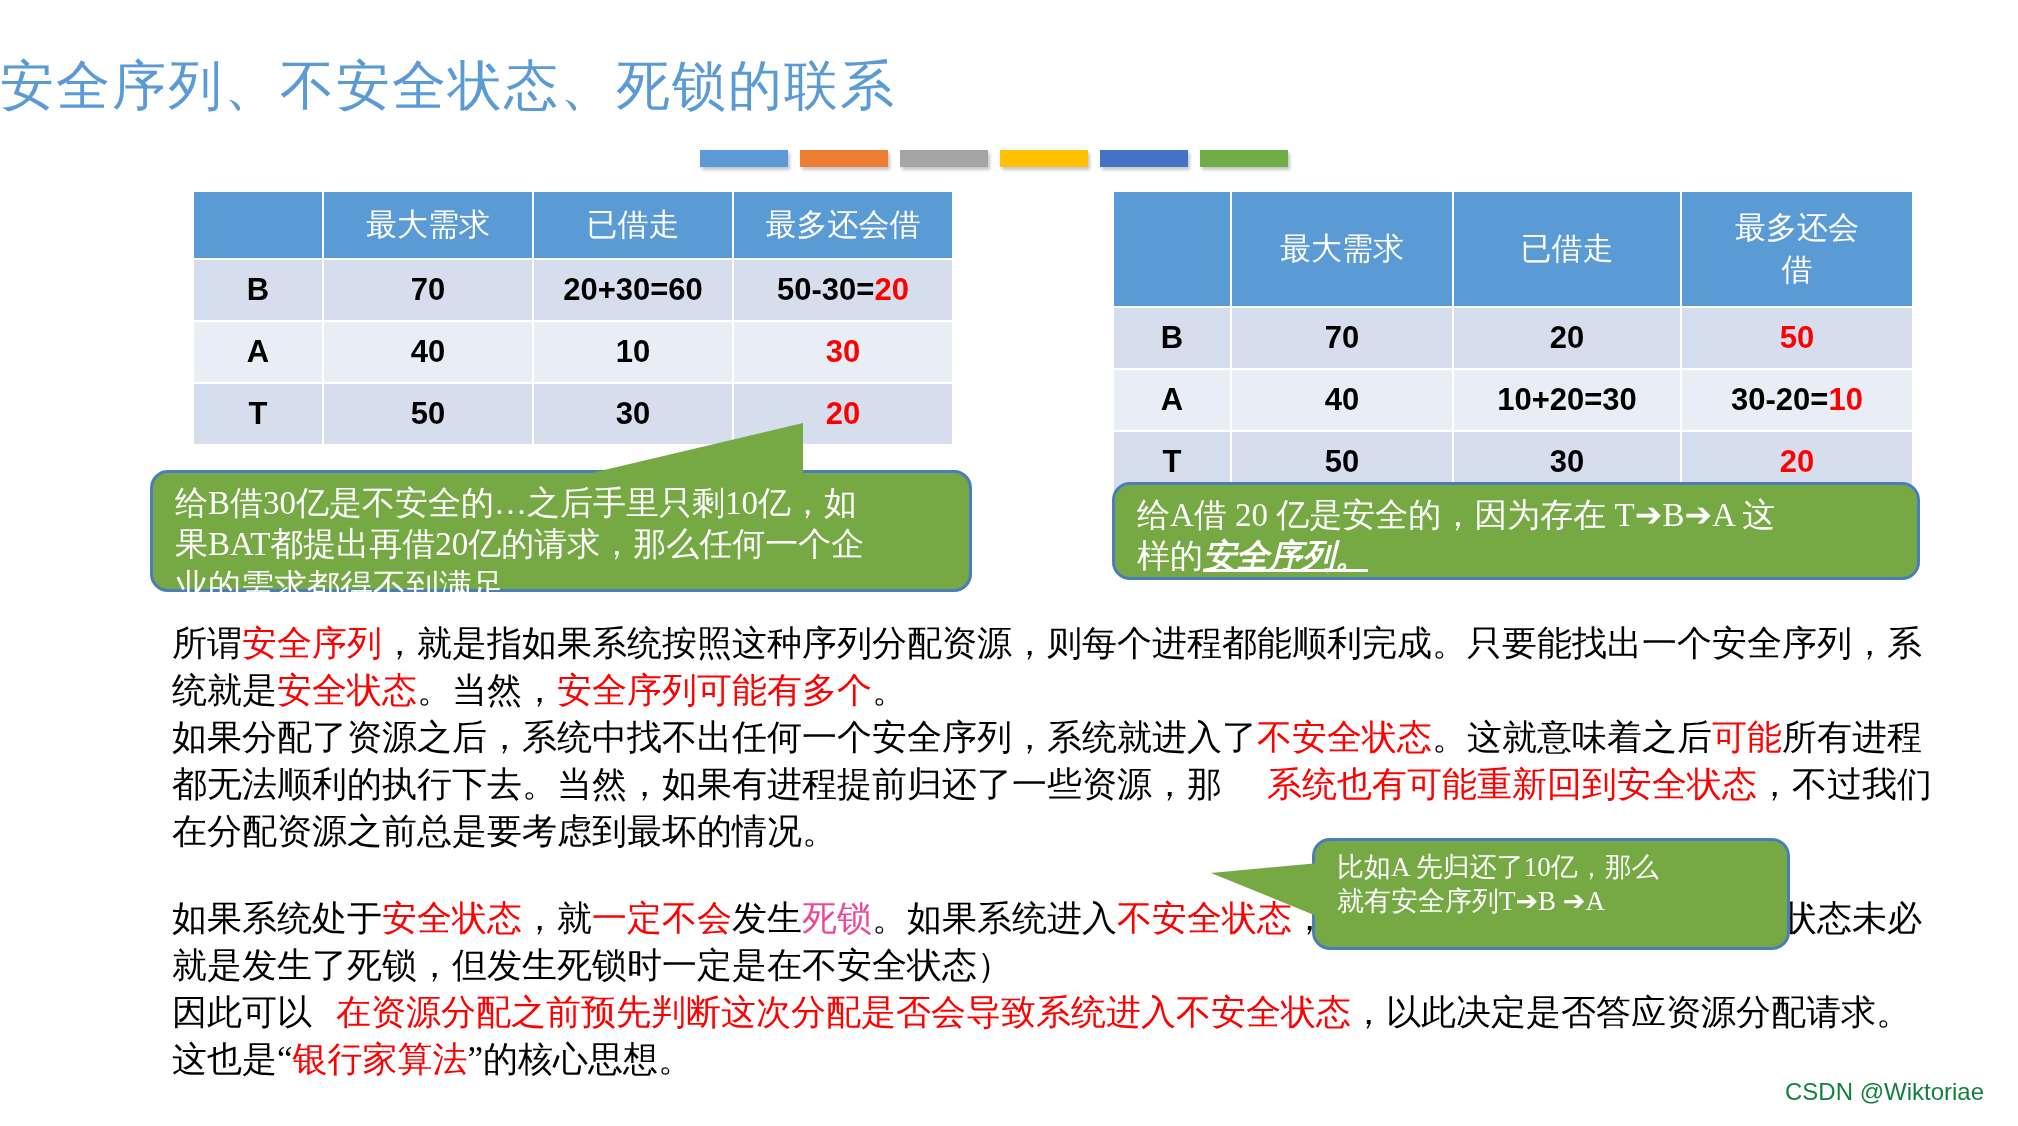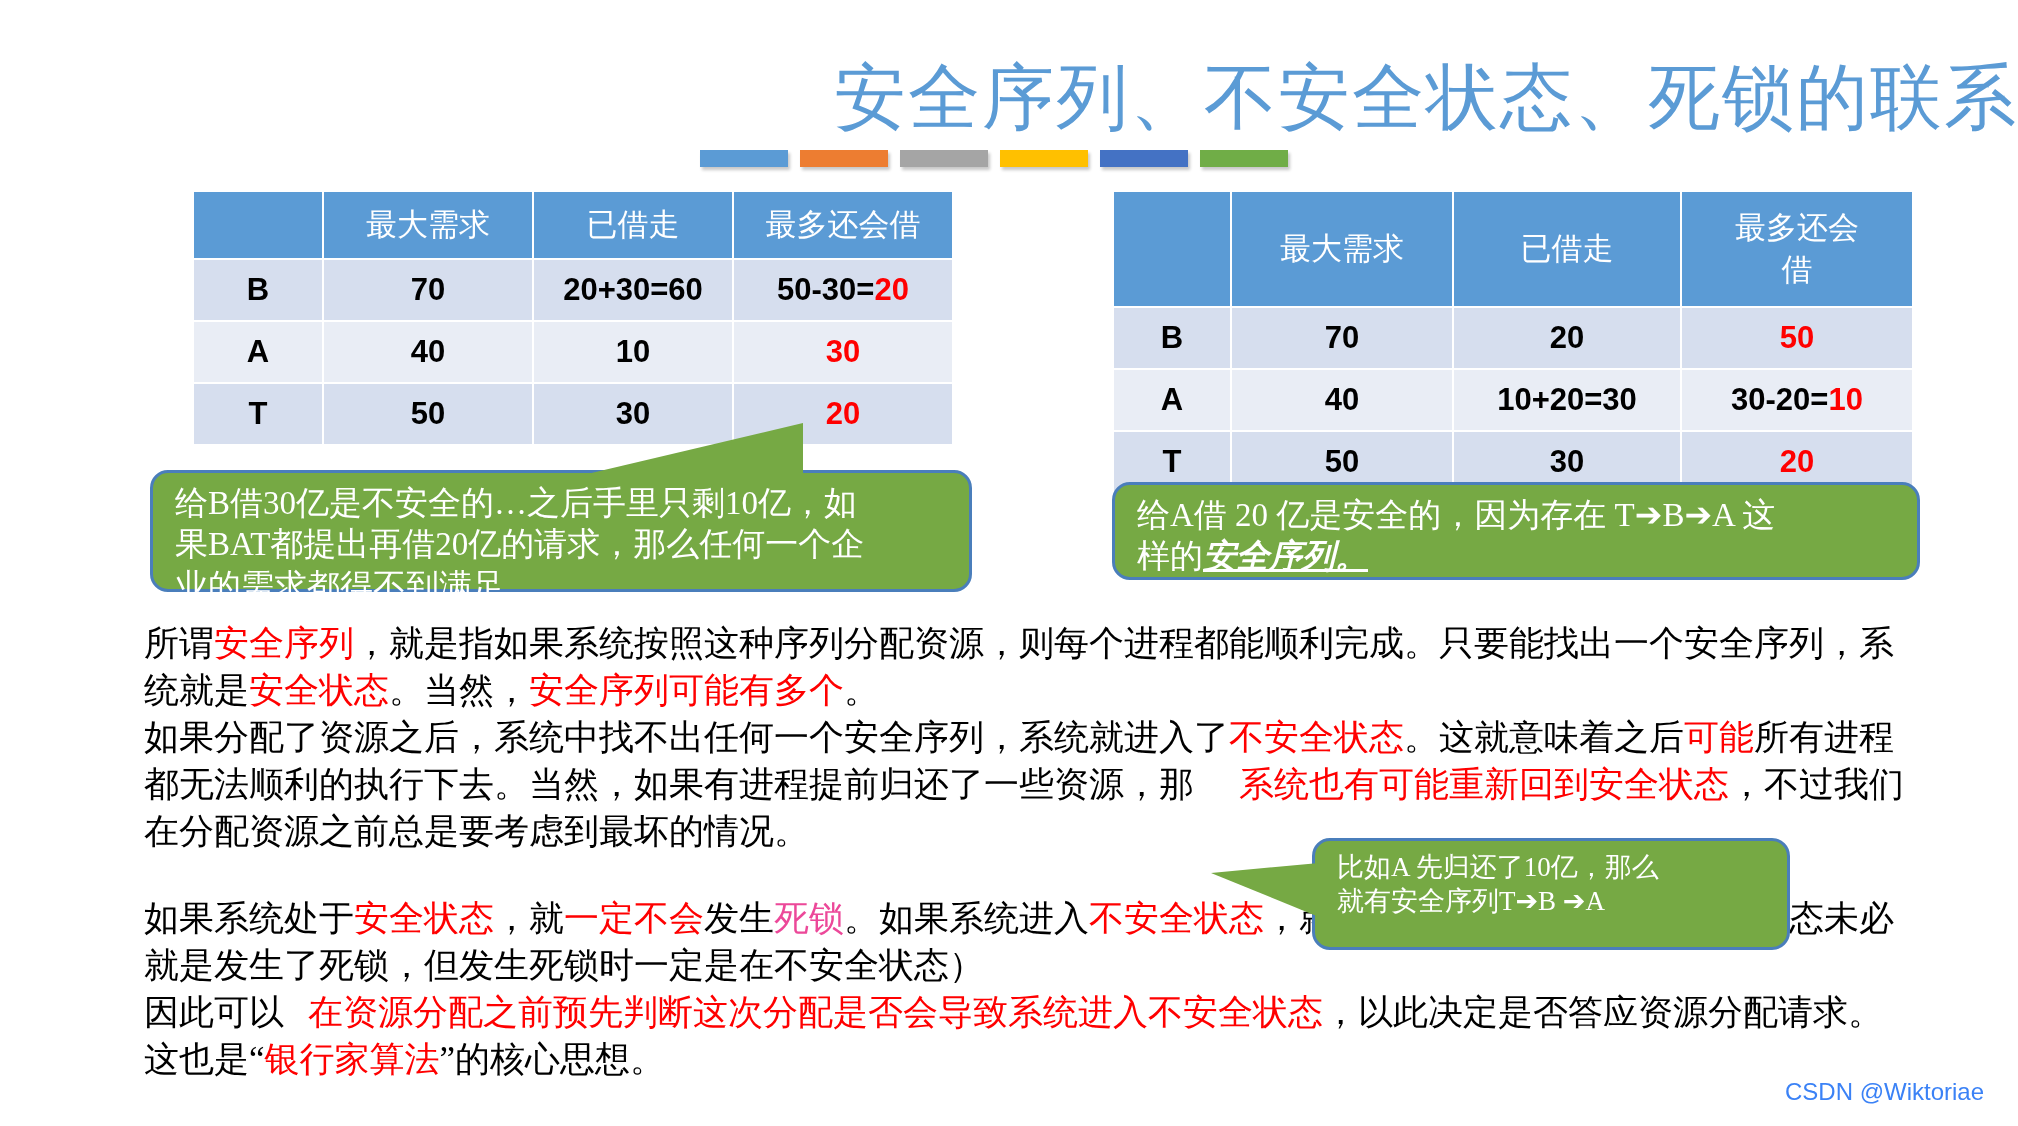"安全序列、不安全状态、死锁的联系" .title { font-size: 72px -> 54px; text-align: right -> left }
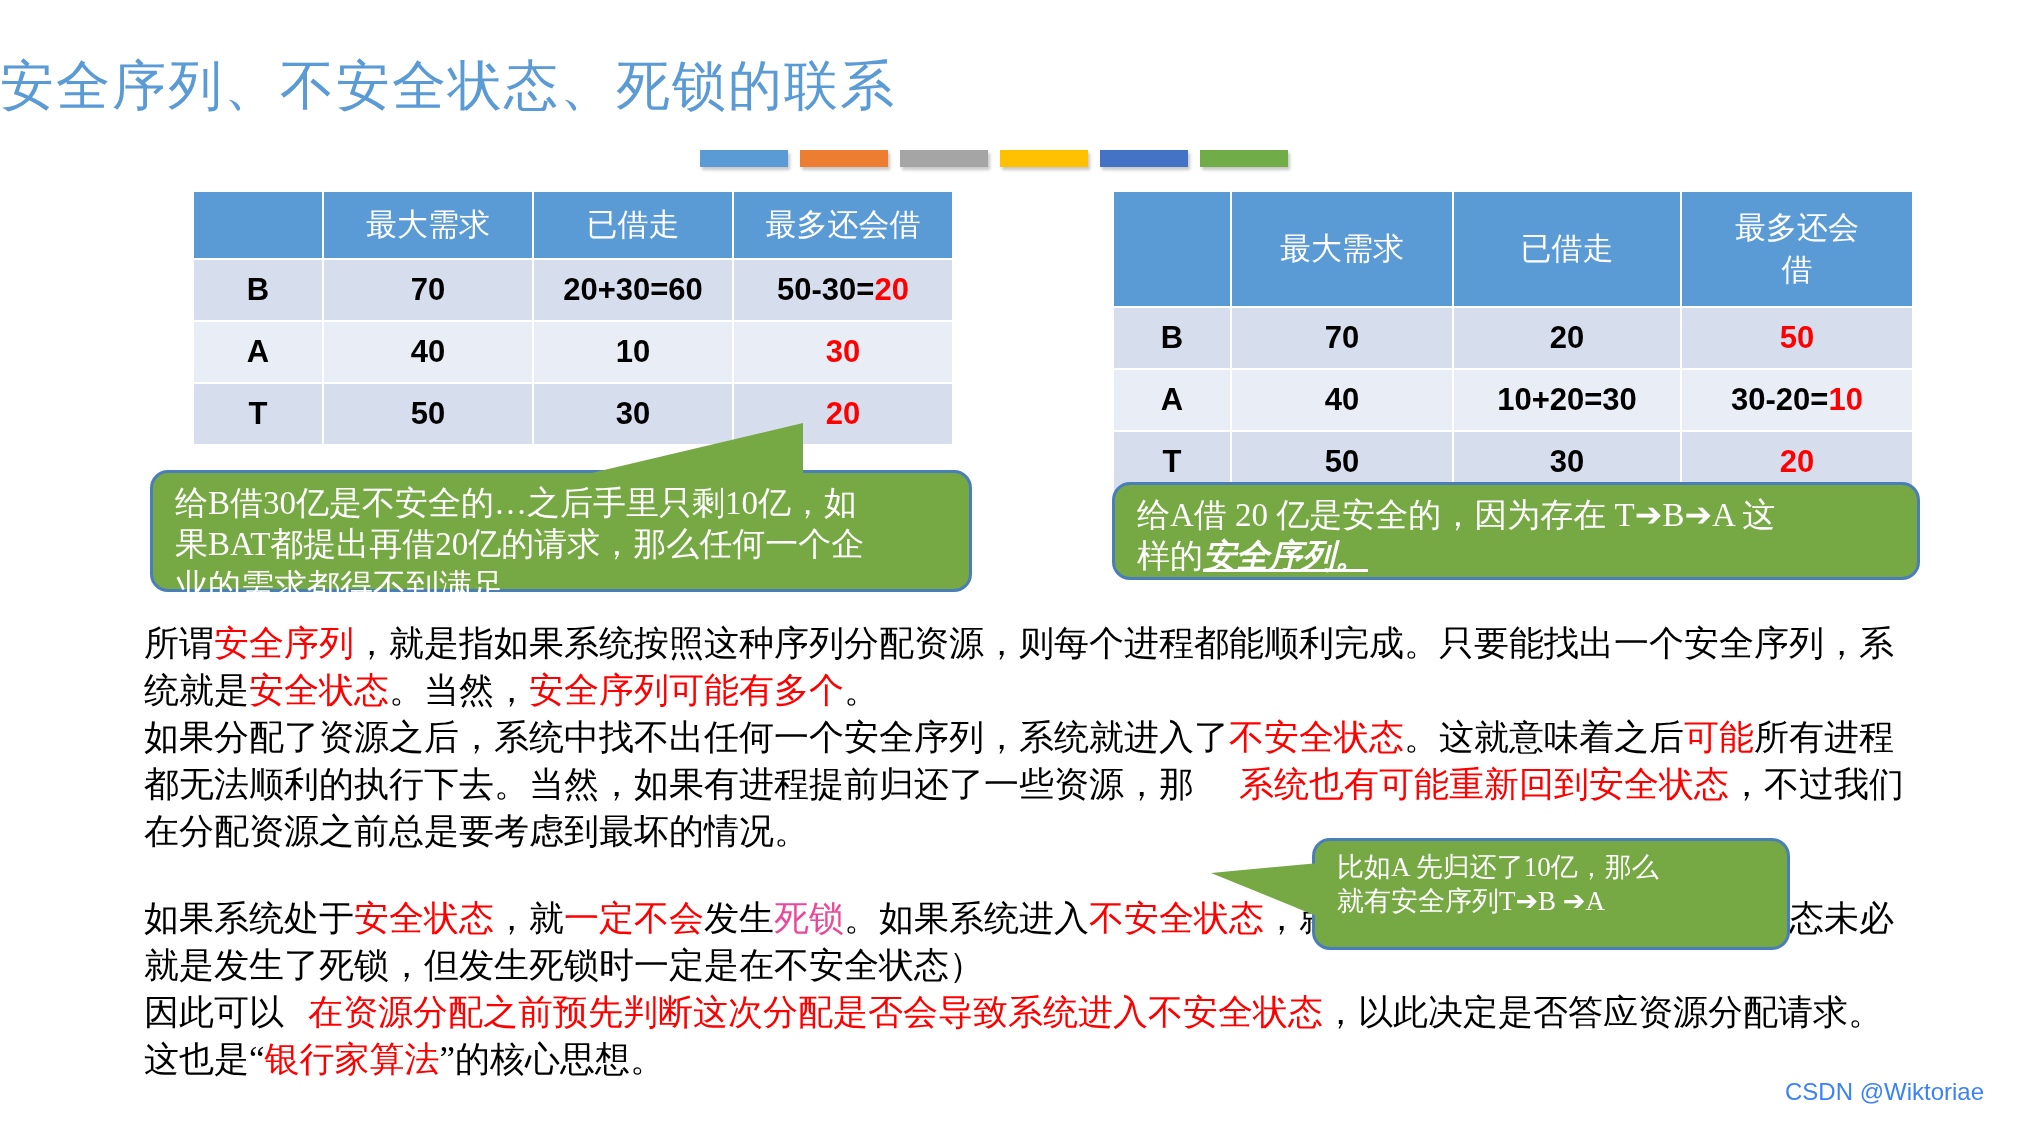"所谓安全序列，就是指如果系统按照这种序列分配资源，则每个进程都能顺利完成。只要能" .body-text { left: 144px -> 172px }
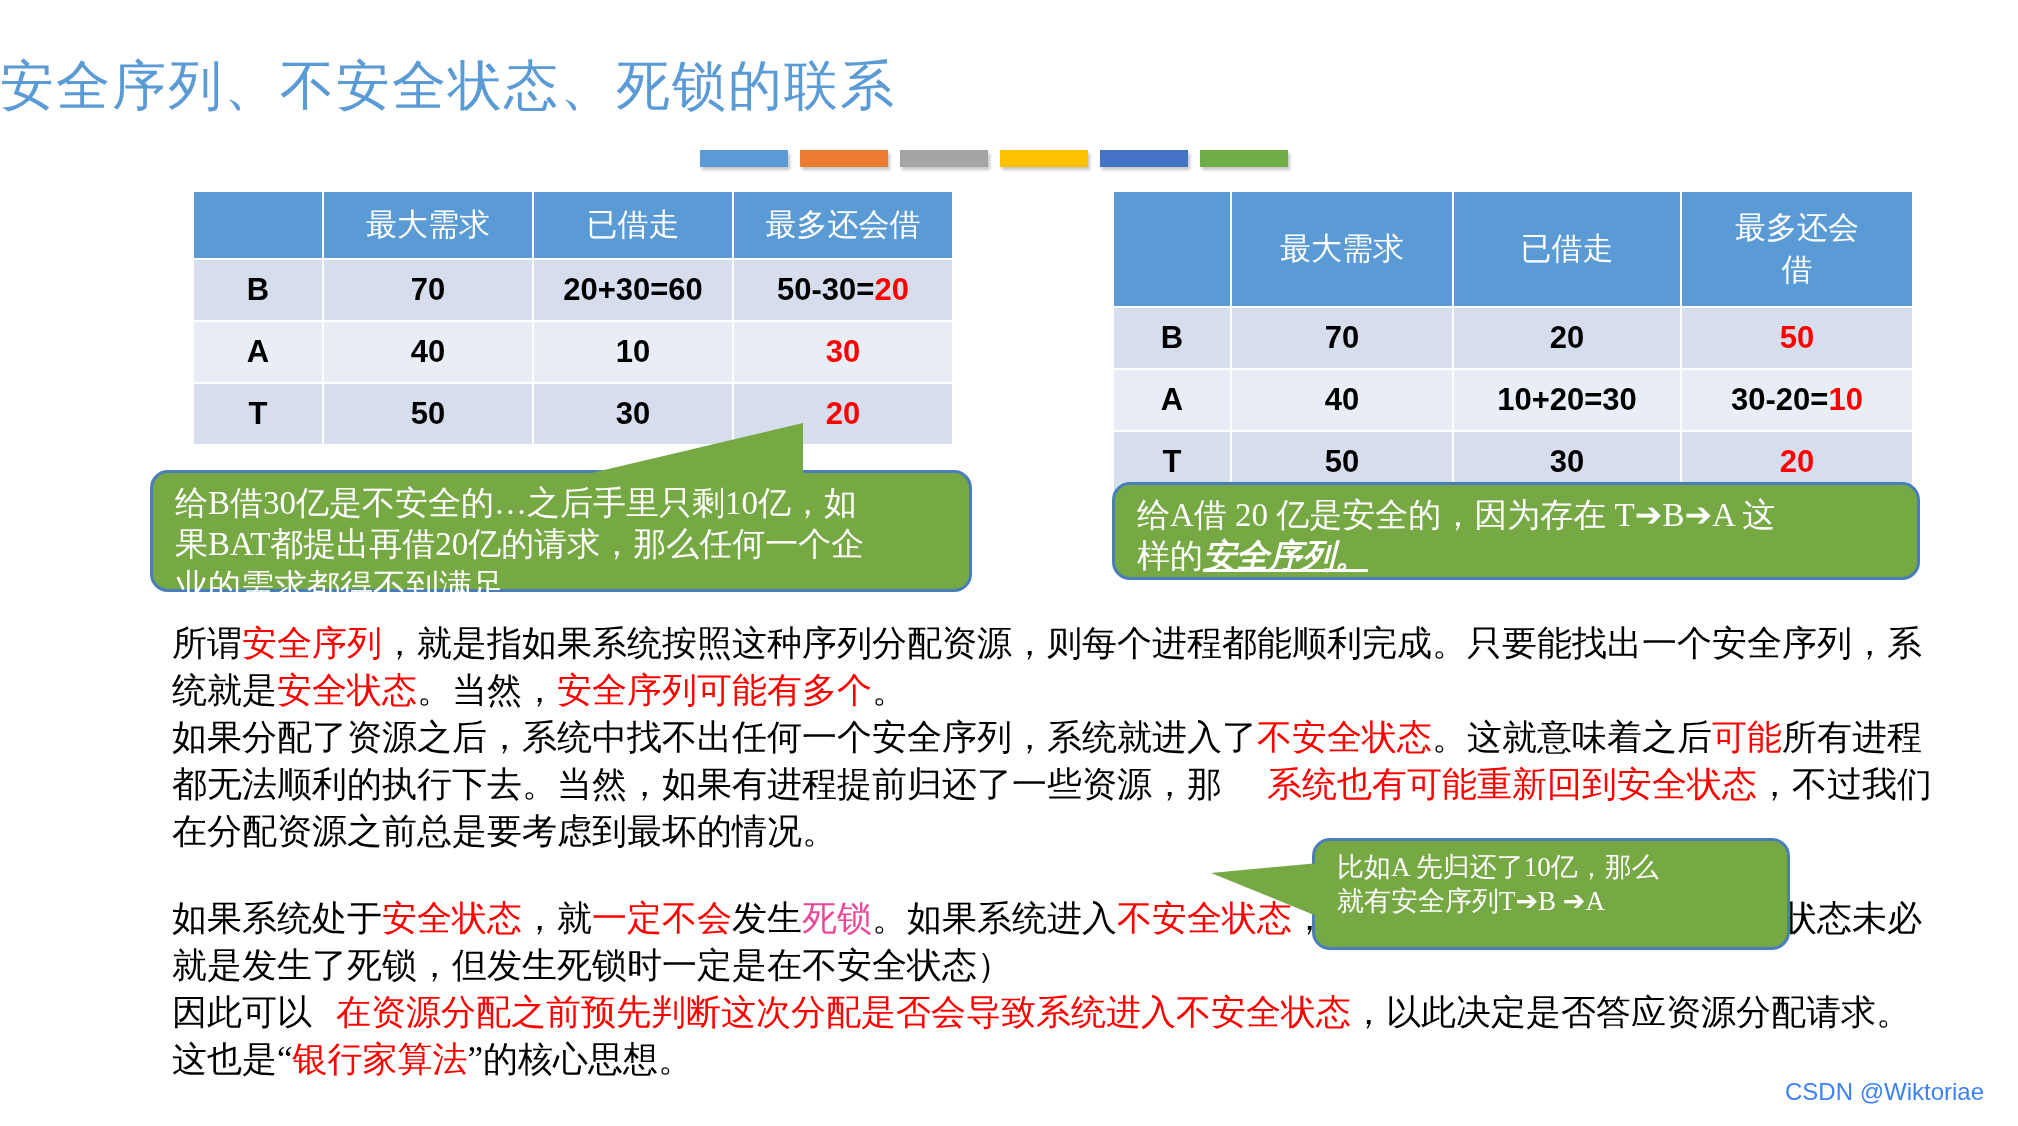"CSDN @Wiktoriae" .watermark { color: #3b82f6 -> #15803d }
